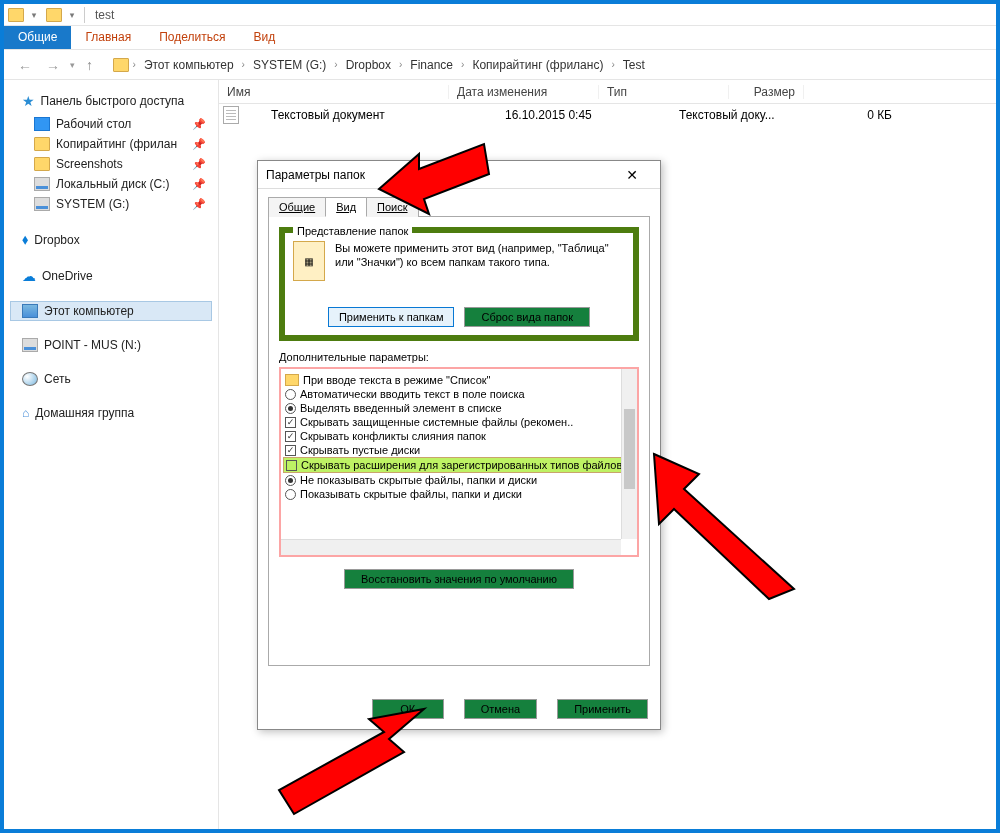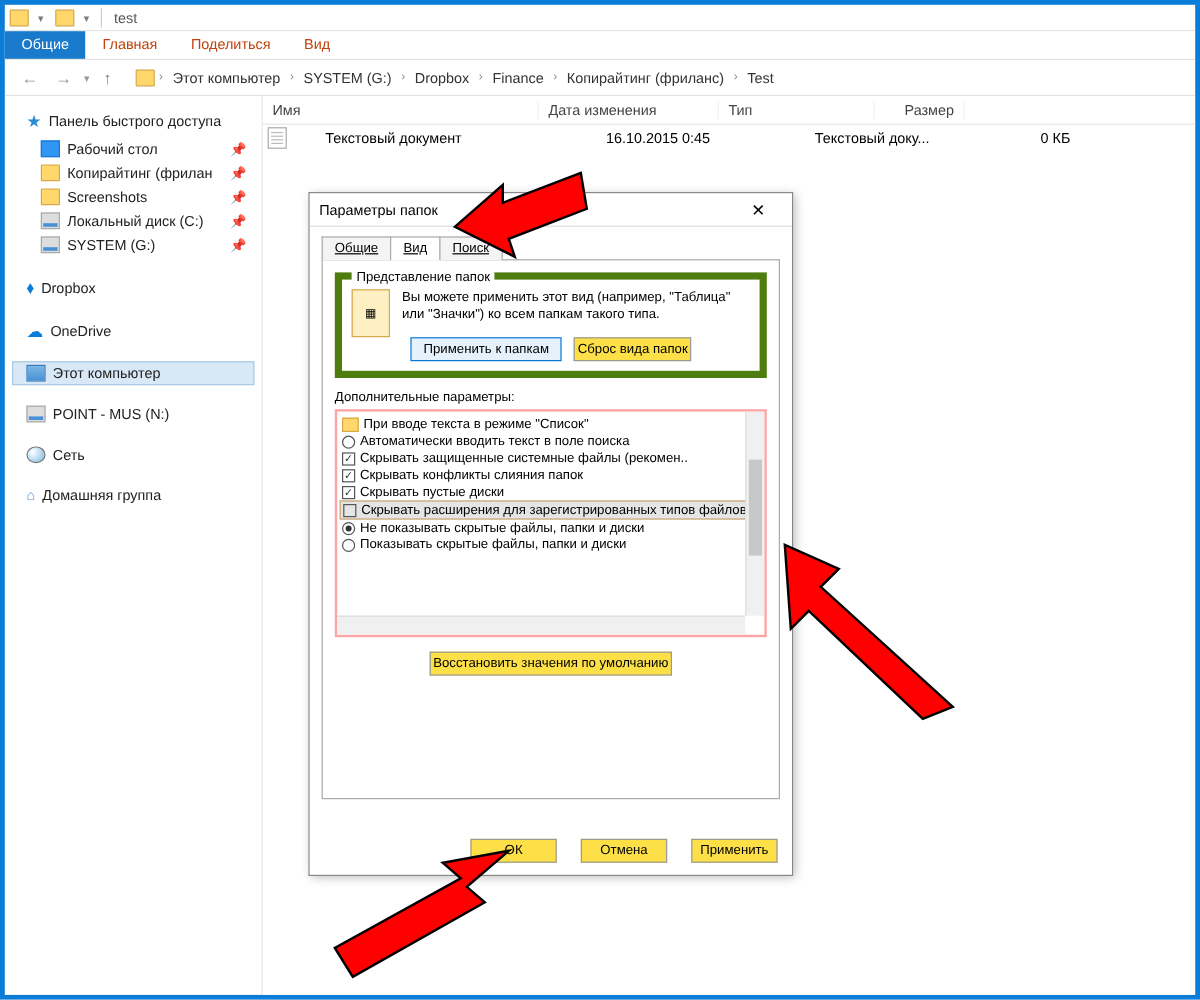"Применить к папкам" .gb-btns { margin-top: 0 -> 26px }
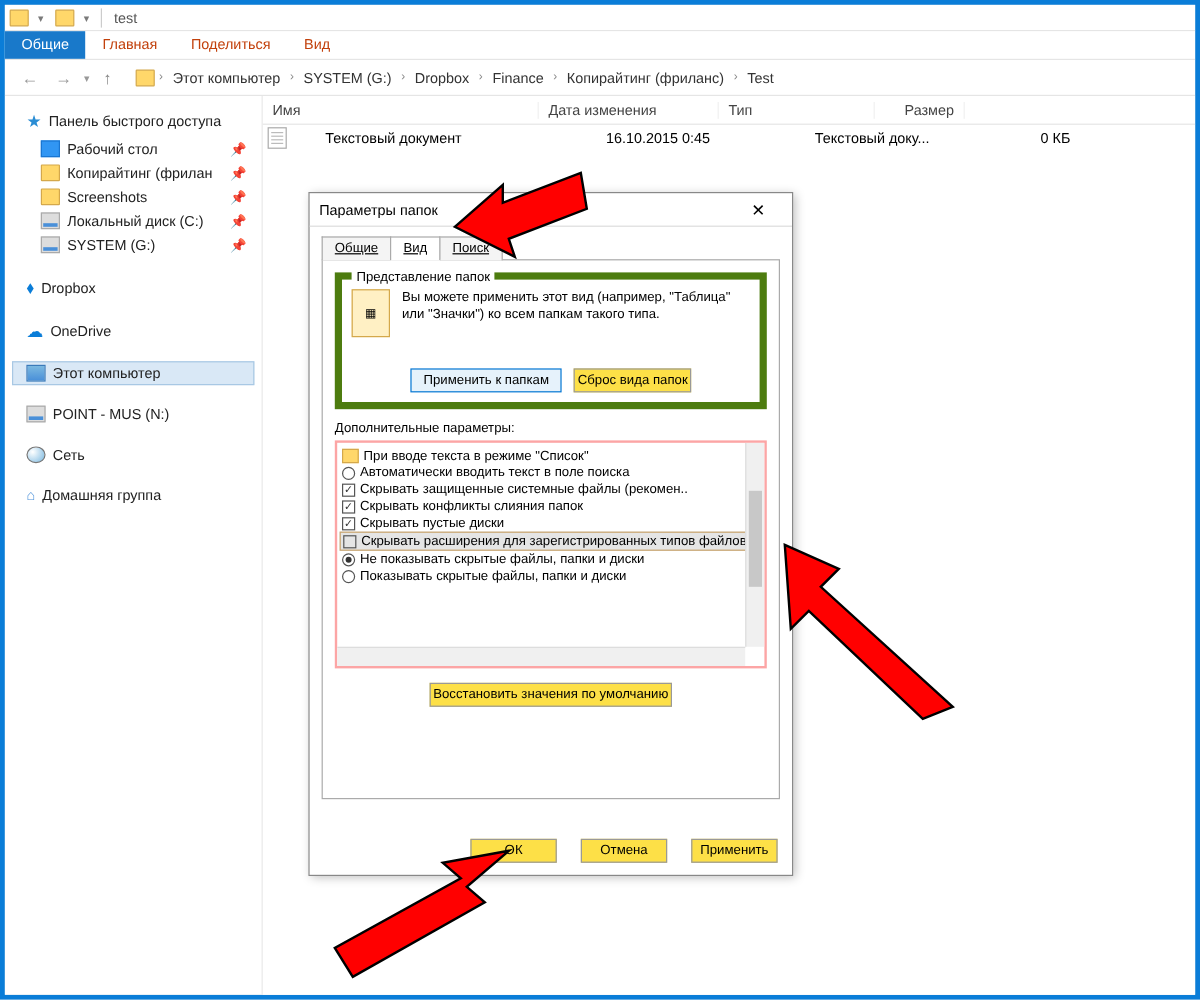"Сброс вида папок" .btn-plain { background: #fde047 -> #15803d; padding: 3px 2px -> 3px 16px }
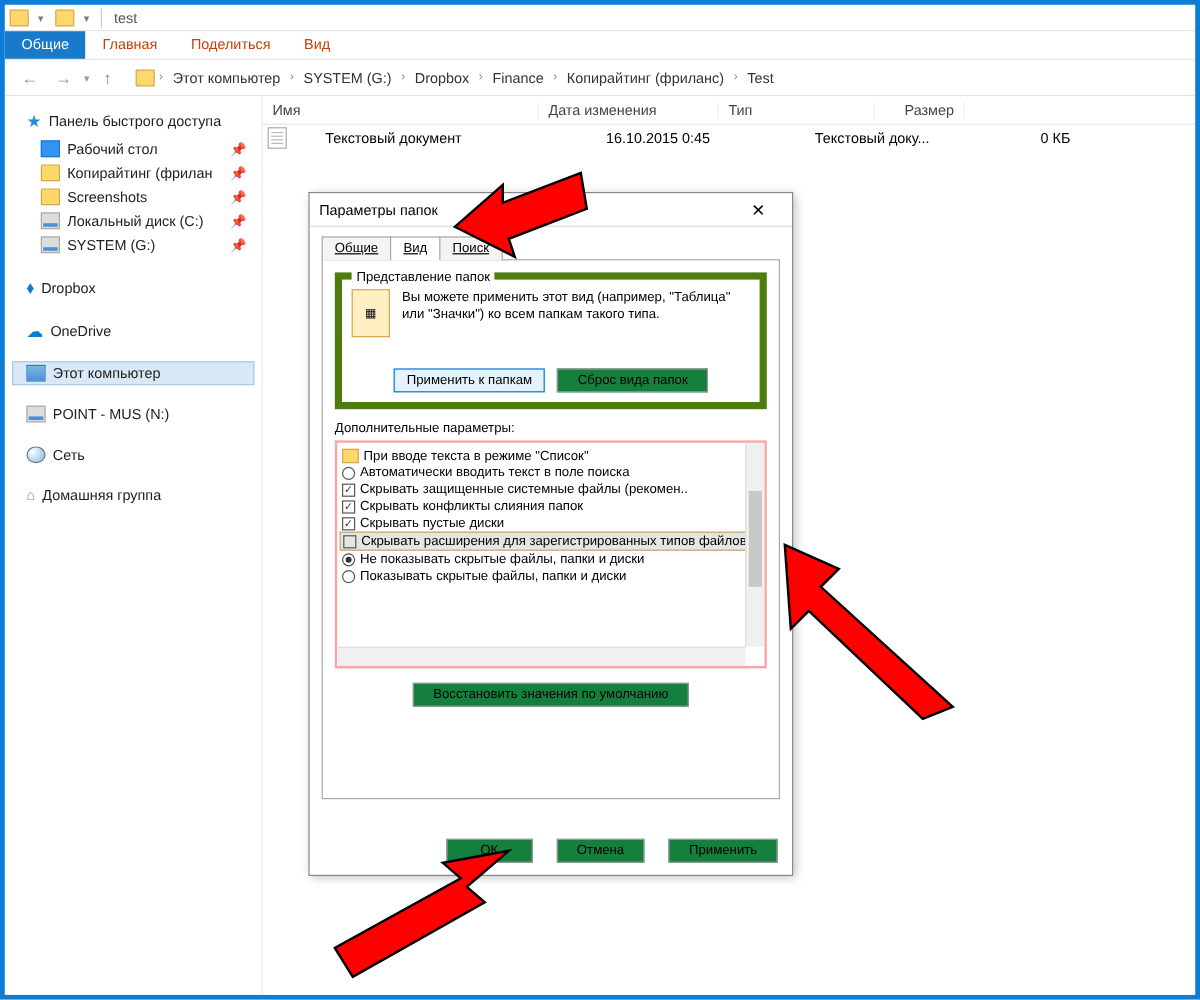"Выделять введенный элемент в списке" div.t-row { html: none -> <div> <span></span> <span>Выделять введенный элемент в списке</span> </div> }
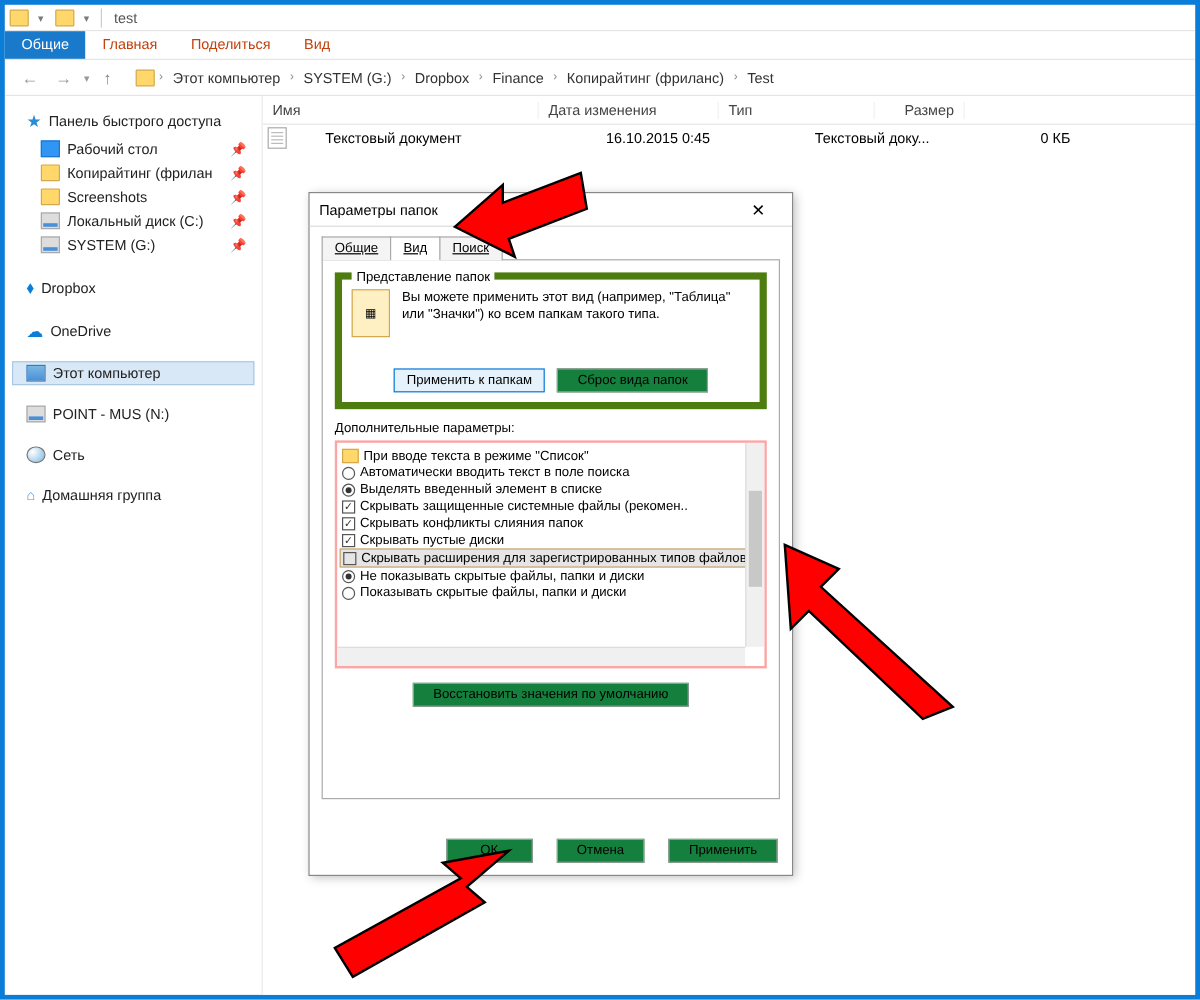"Скрывать расширения для" .t-row.highlight { background: #e5e5e5 -> #bef264 }
